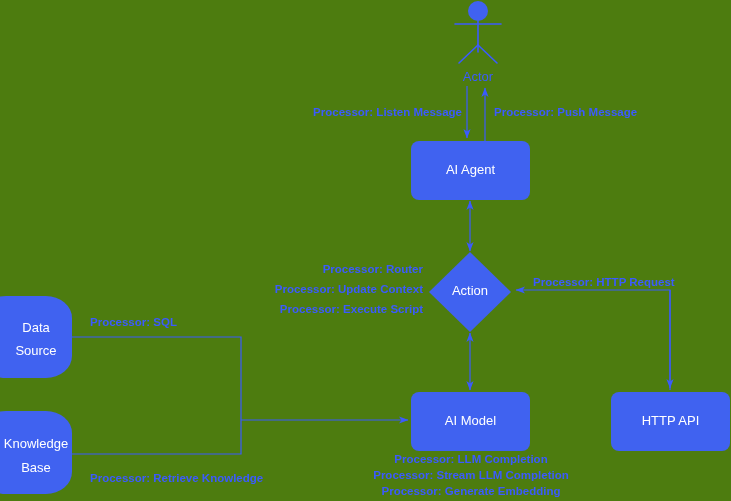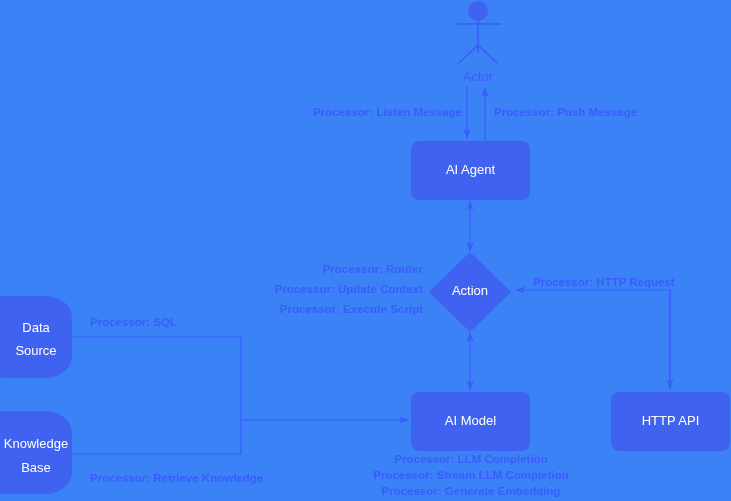"Actor" #canvas { background: #3b82f6 -> #4d7c0f }
